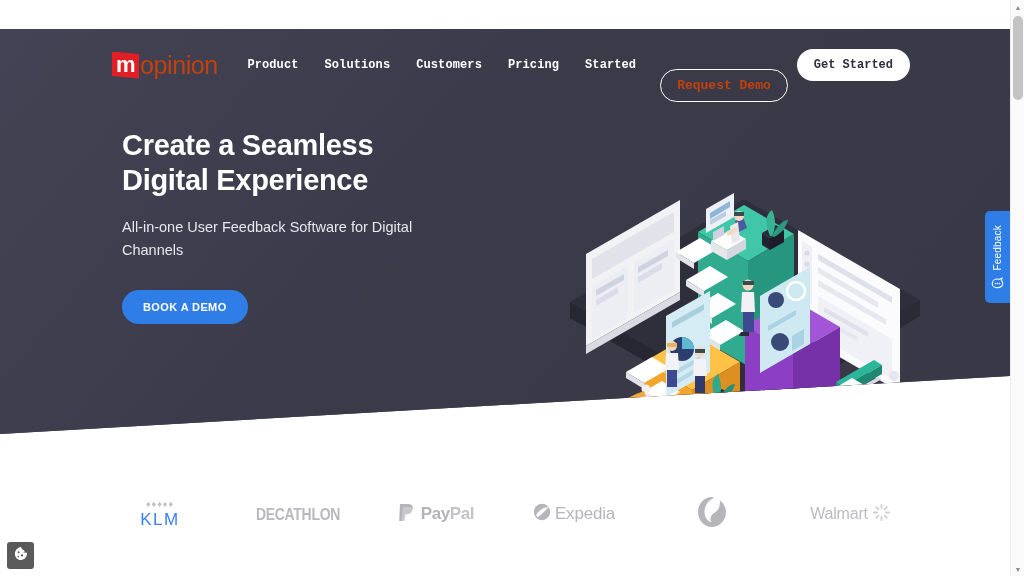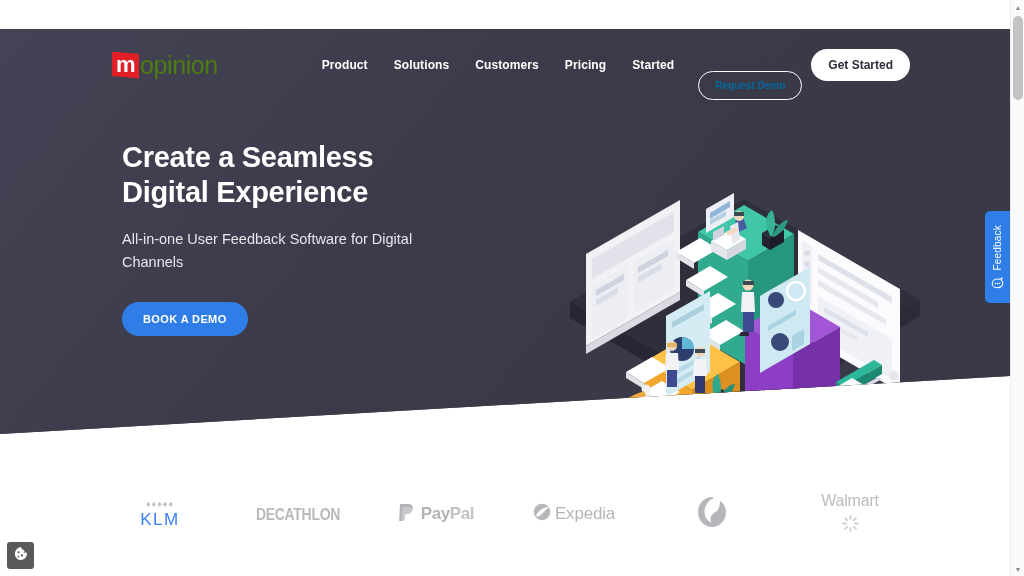"opinion" .logo-word { color: #4d7c0f -> #c2410c }
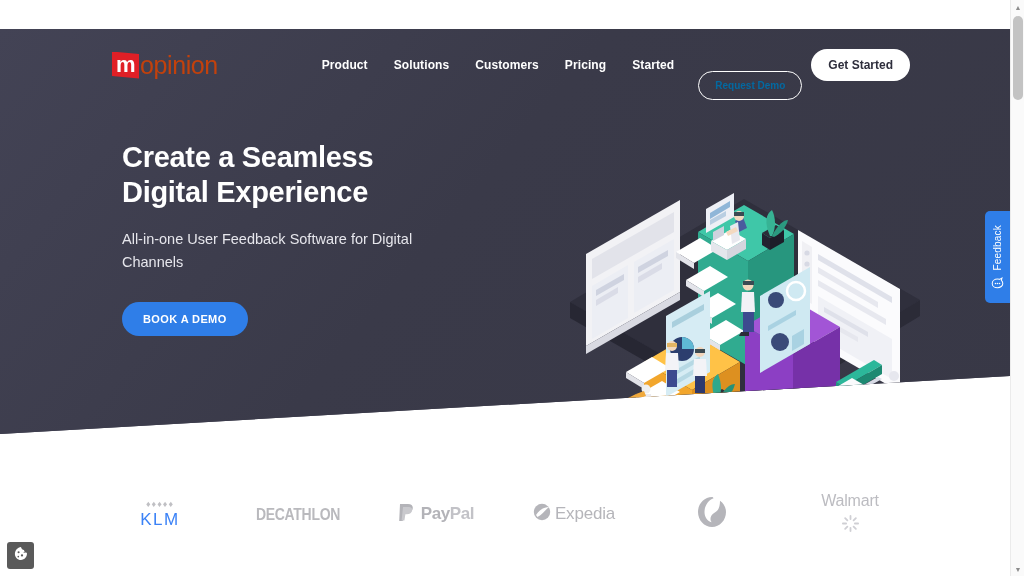"Product" .nav { font-family: none -> Liberation Mono, monospace }
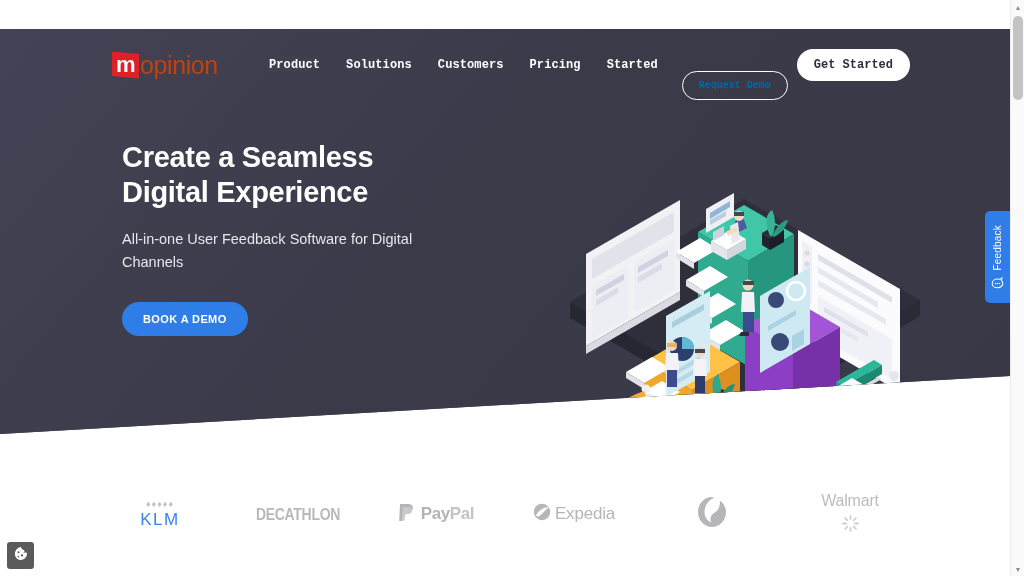"Request Demo" .btn-outline { color: #0369a1 -> #c2410c; font-size: 10px -> 13px }
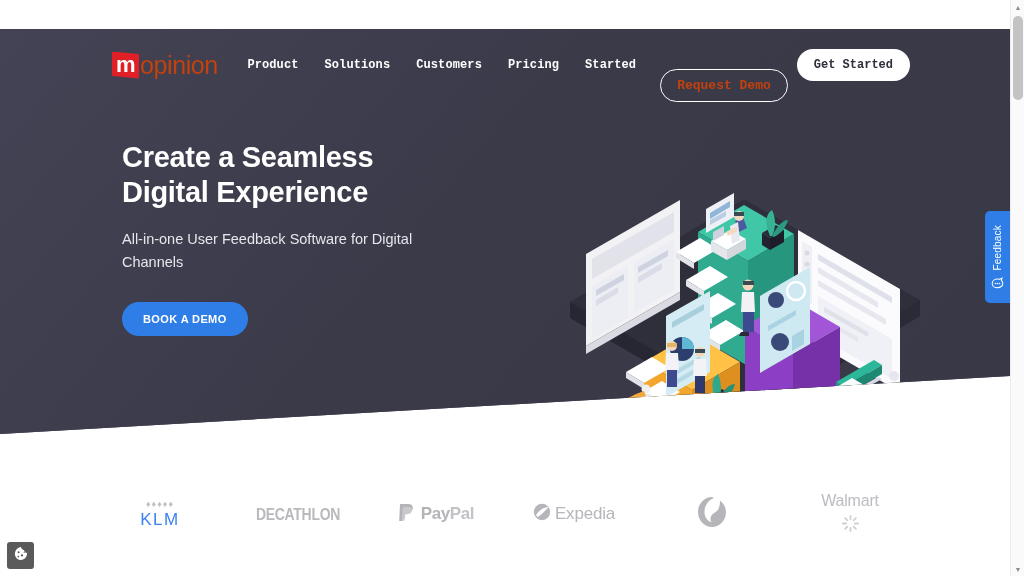"Create a Seamless" .hero-copy { top: 143px -> 131px }
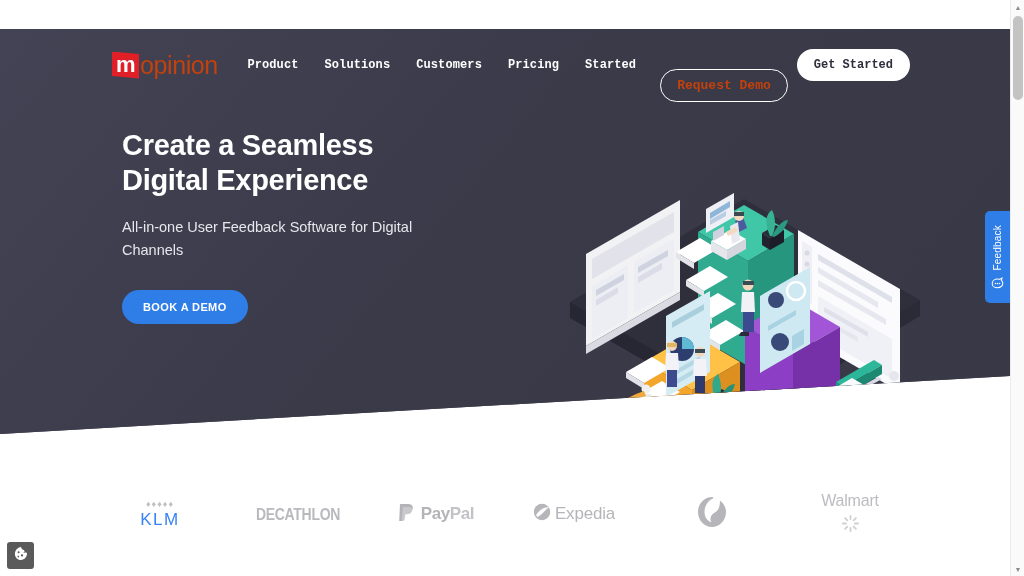"Walmart" .brand-walmart { flex-direction: column -> none }
